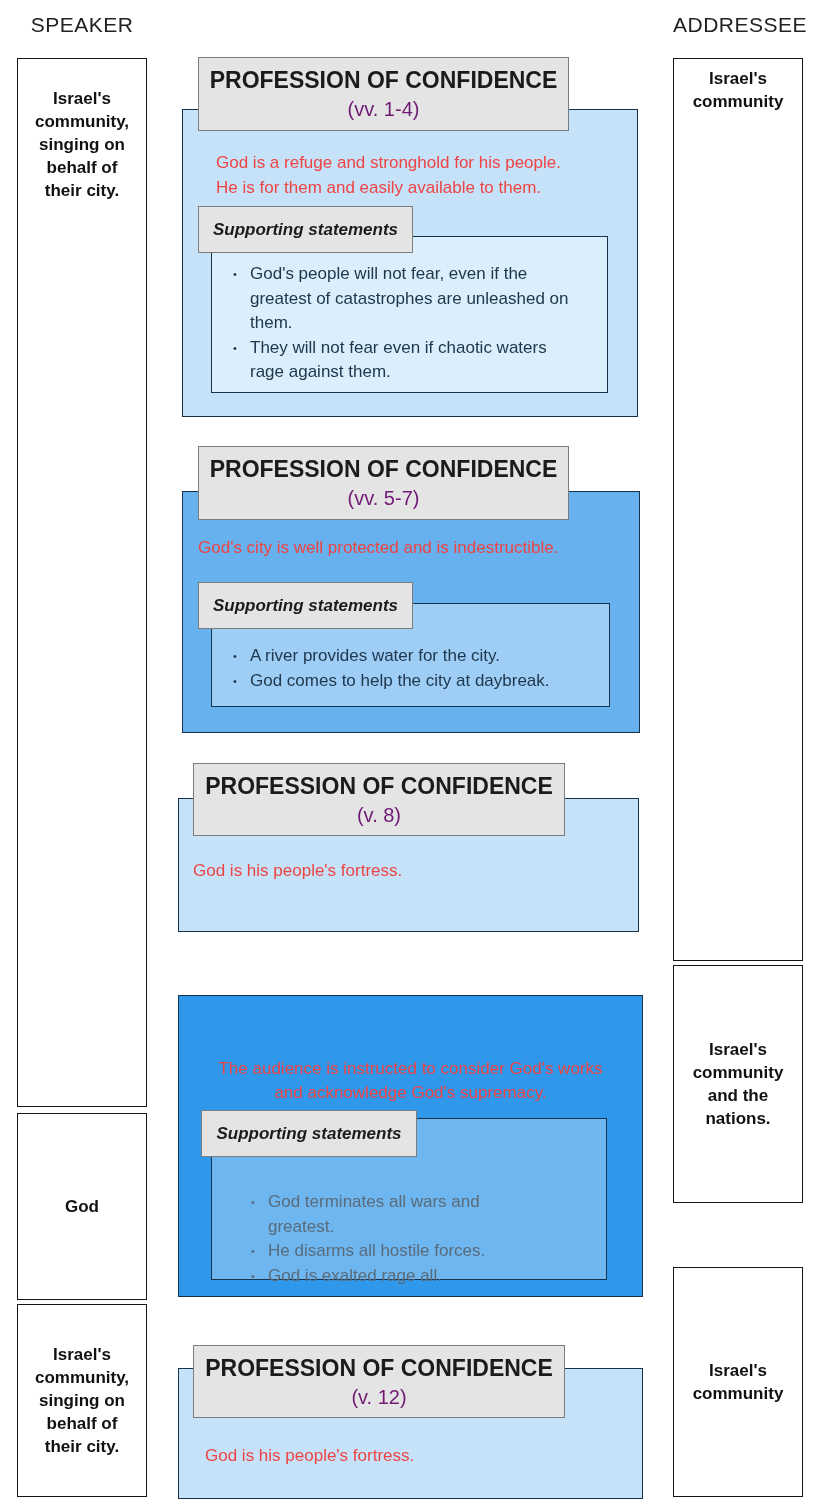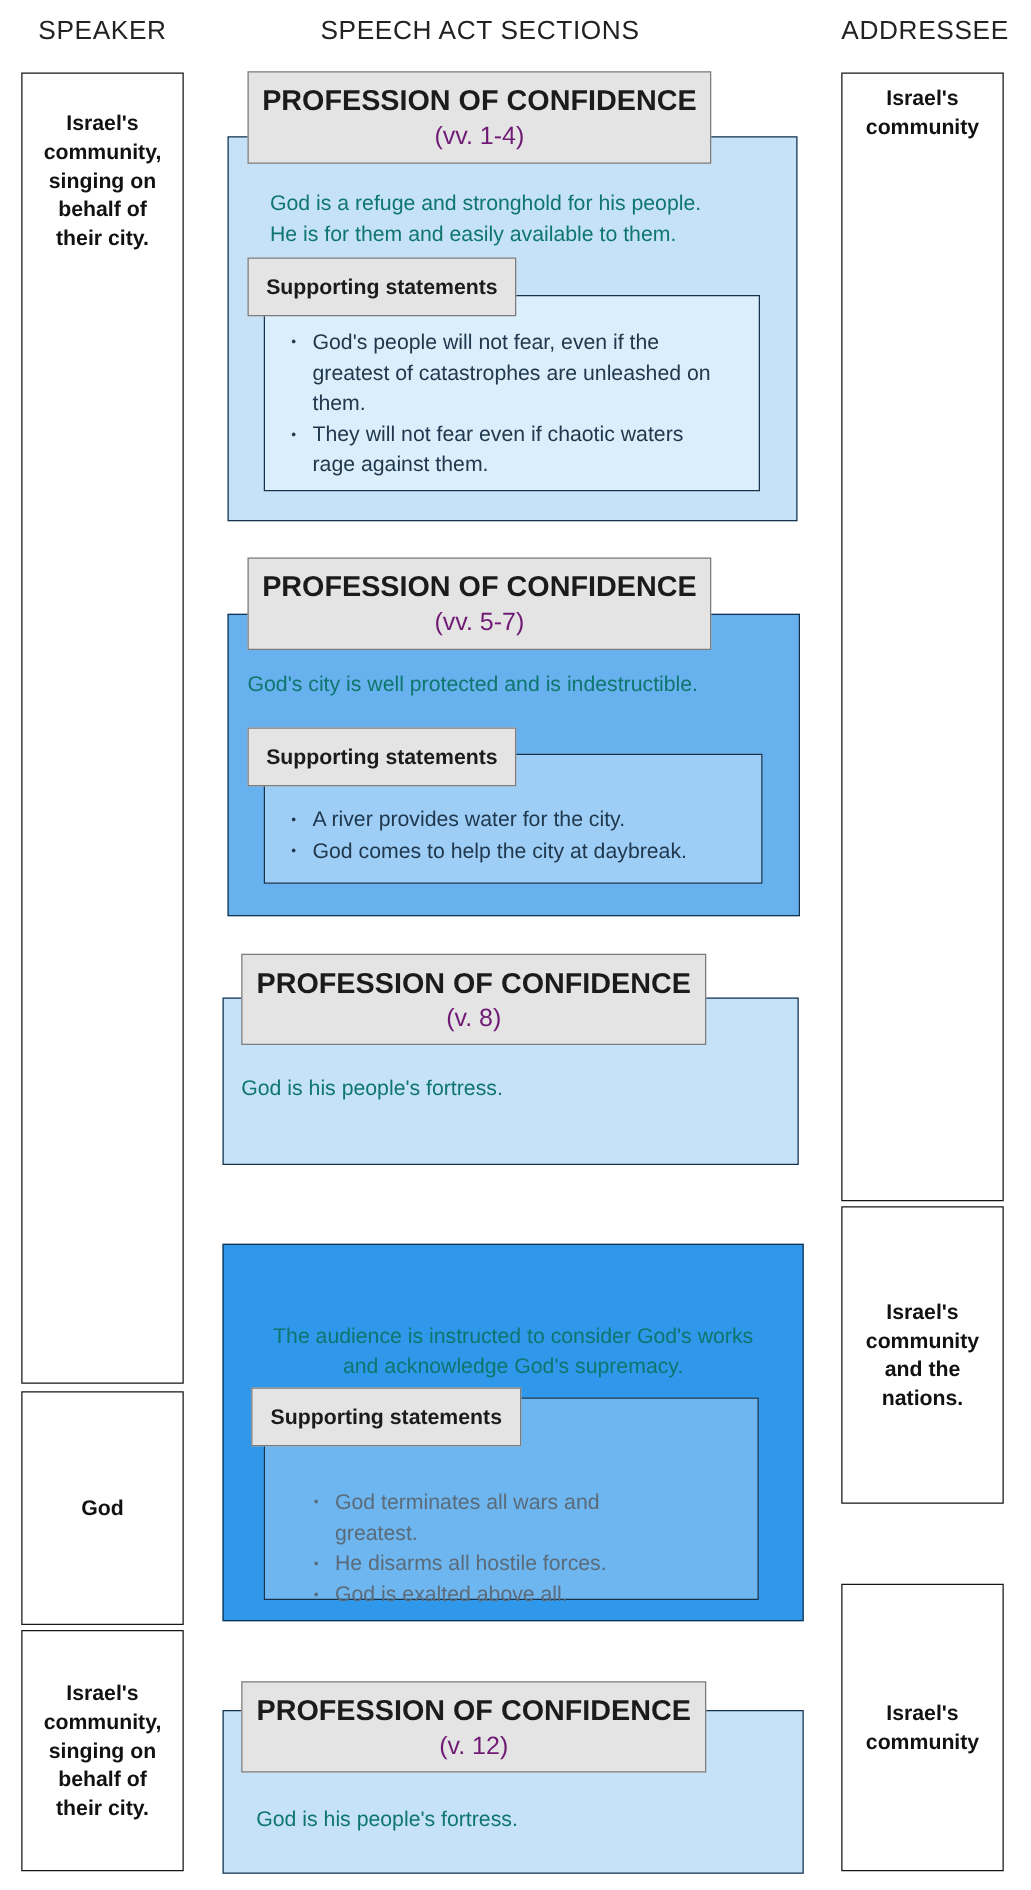"SPEECH ACT SECTIONS" div.abs { html: <div>SPEECH ACT SECTIONS</div> -> none }
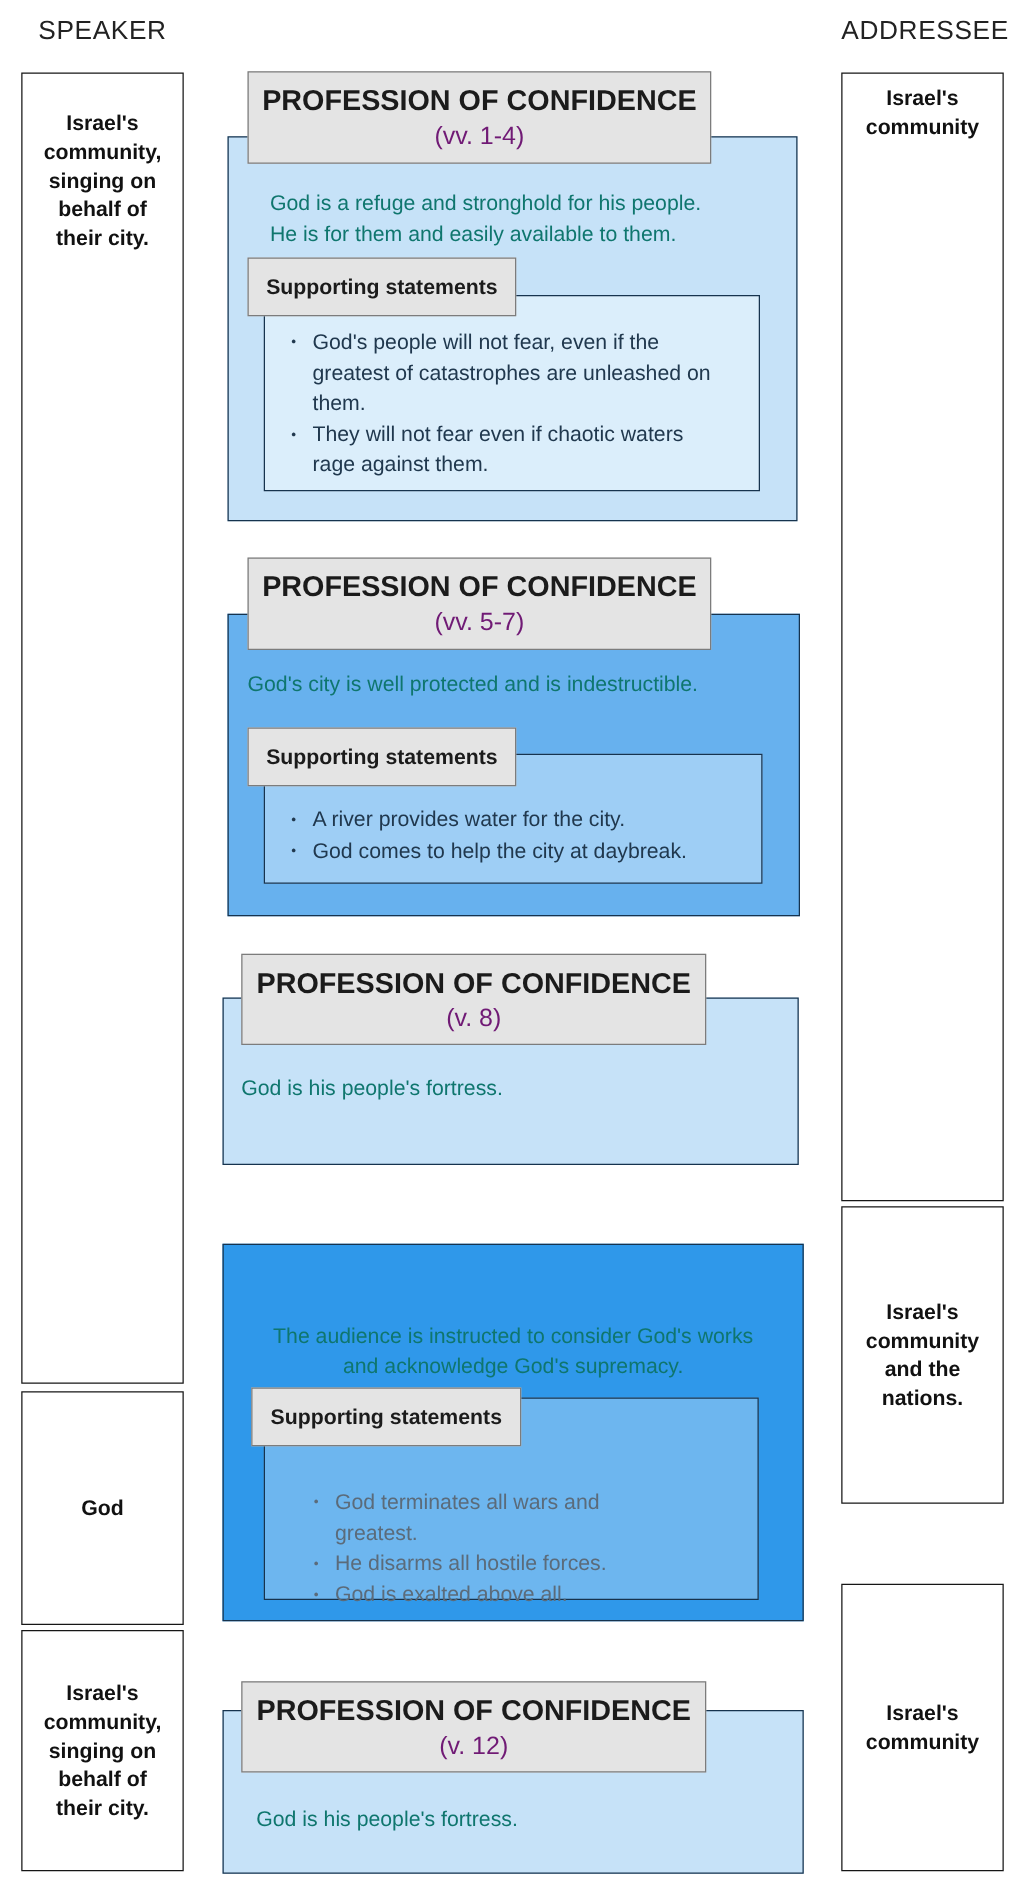"God is a refuge and" .btext { color: #0f766e -> #ef4444 }
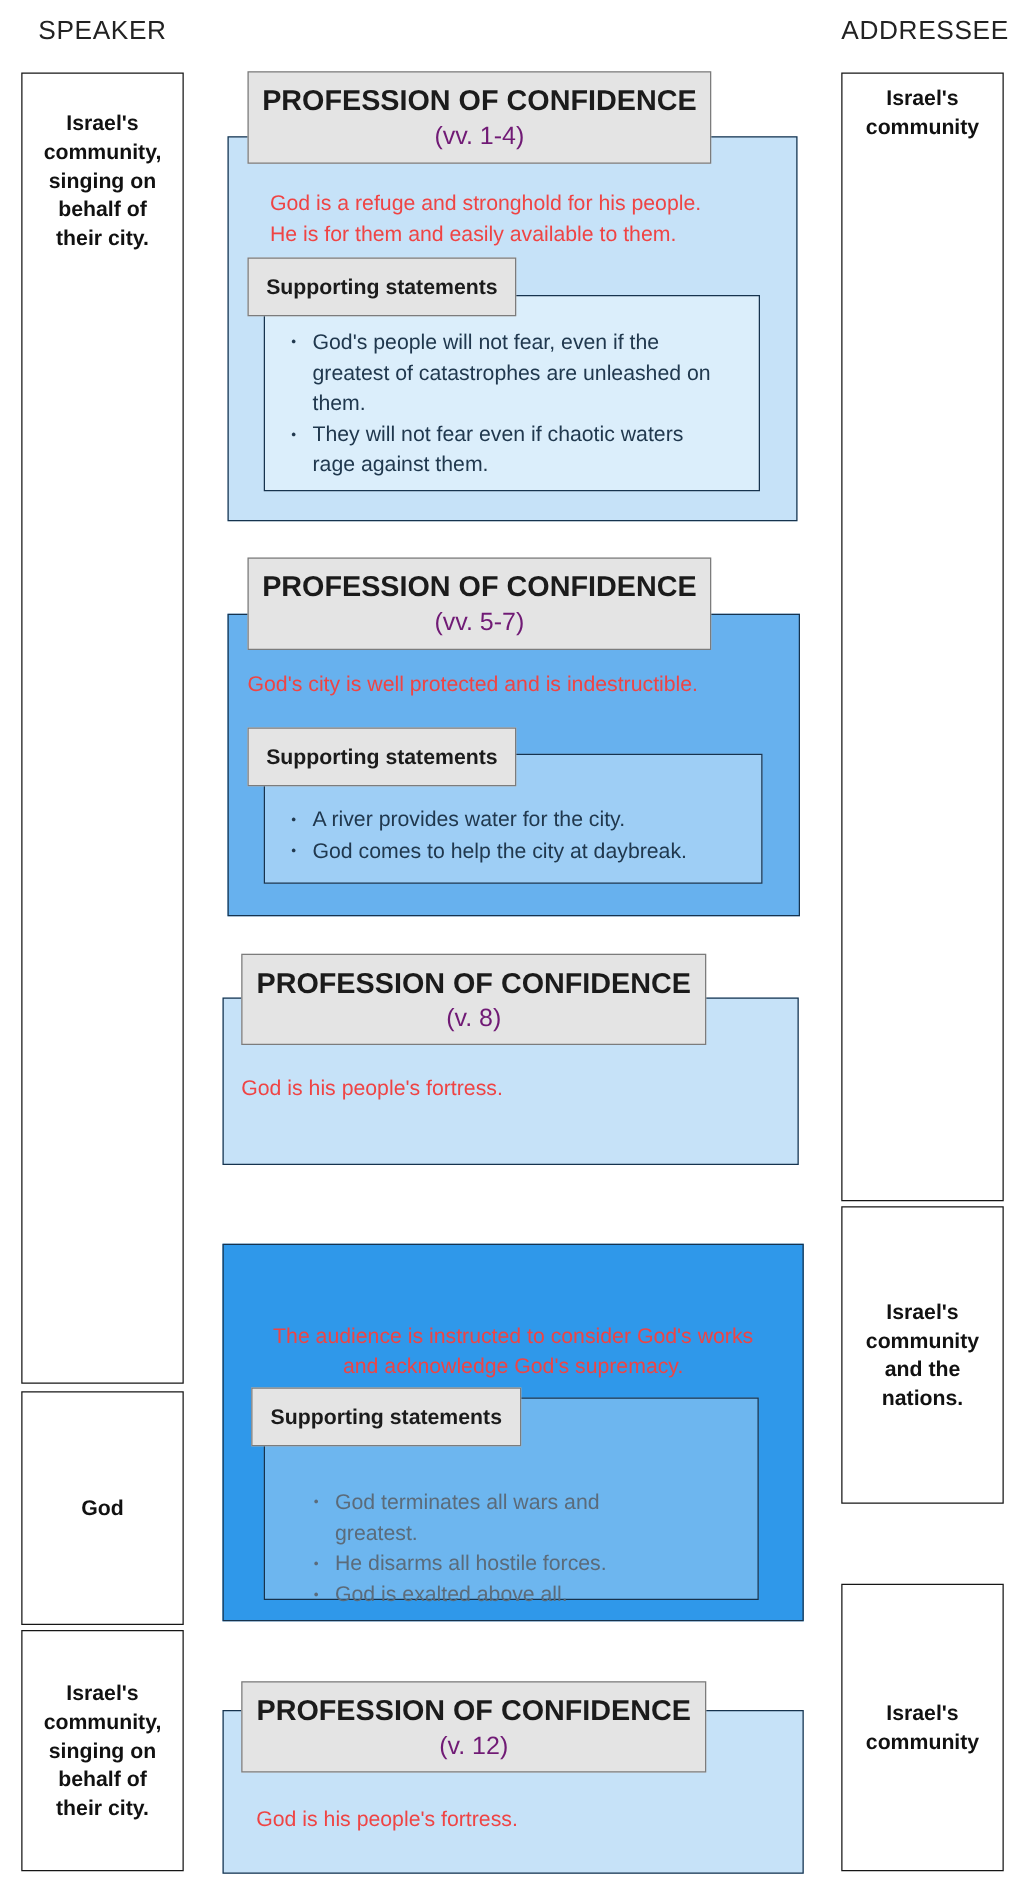"Supporting statements" .slabel { font-style: none -> italic }
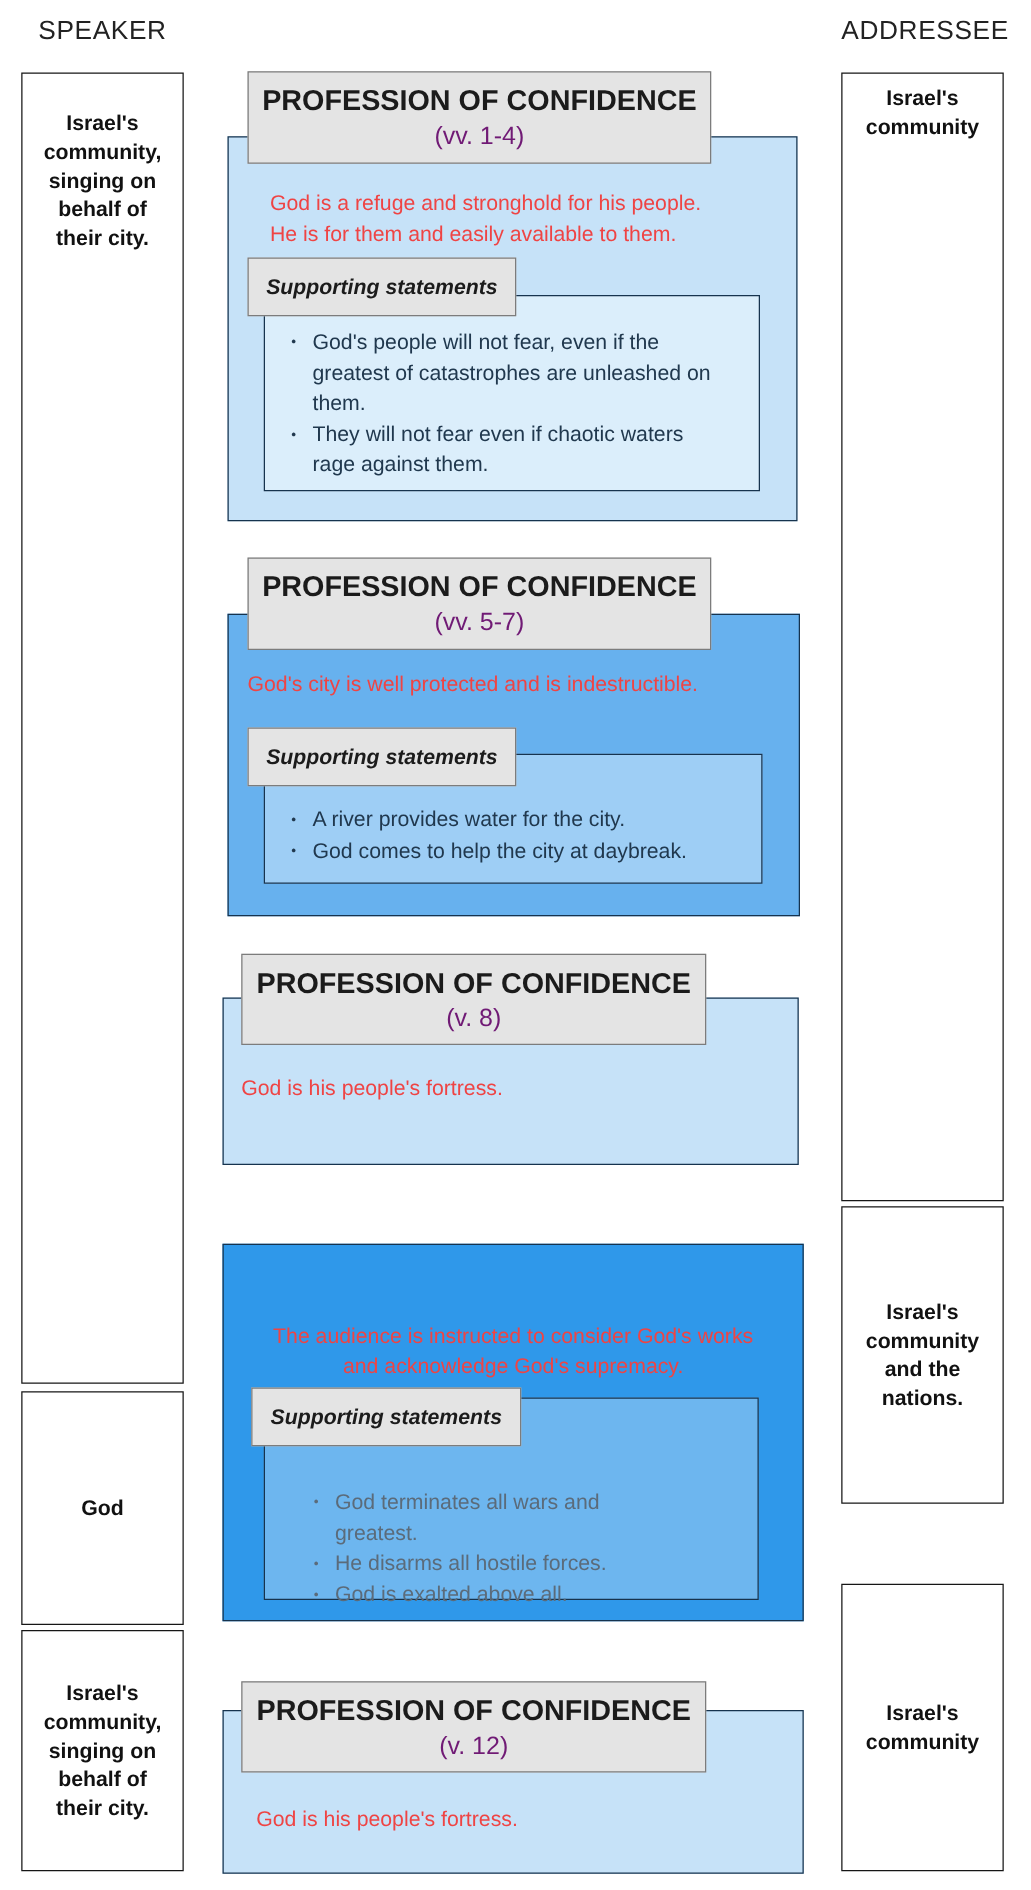"God is exalted above all." div.ln { text: above -> rage }
